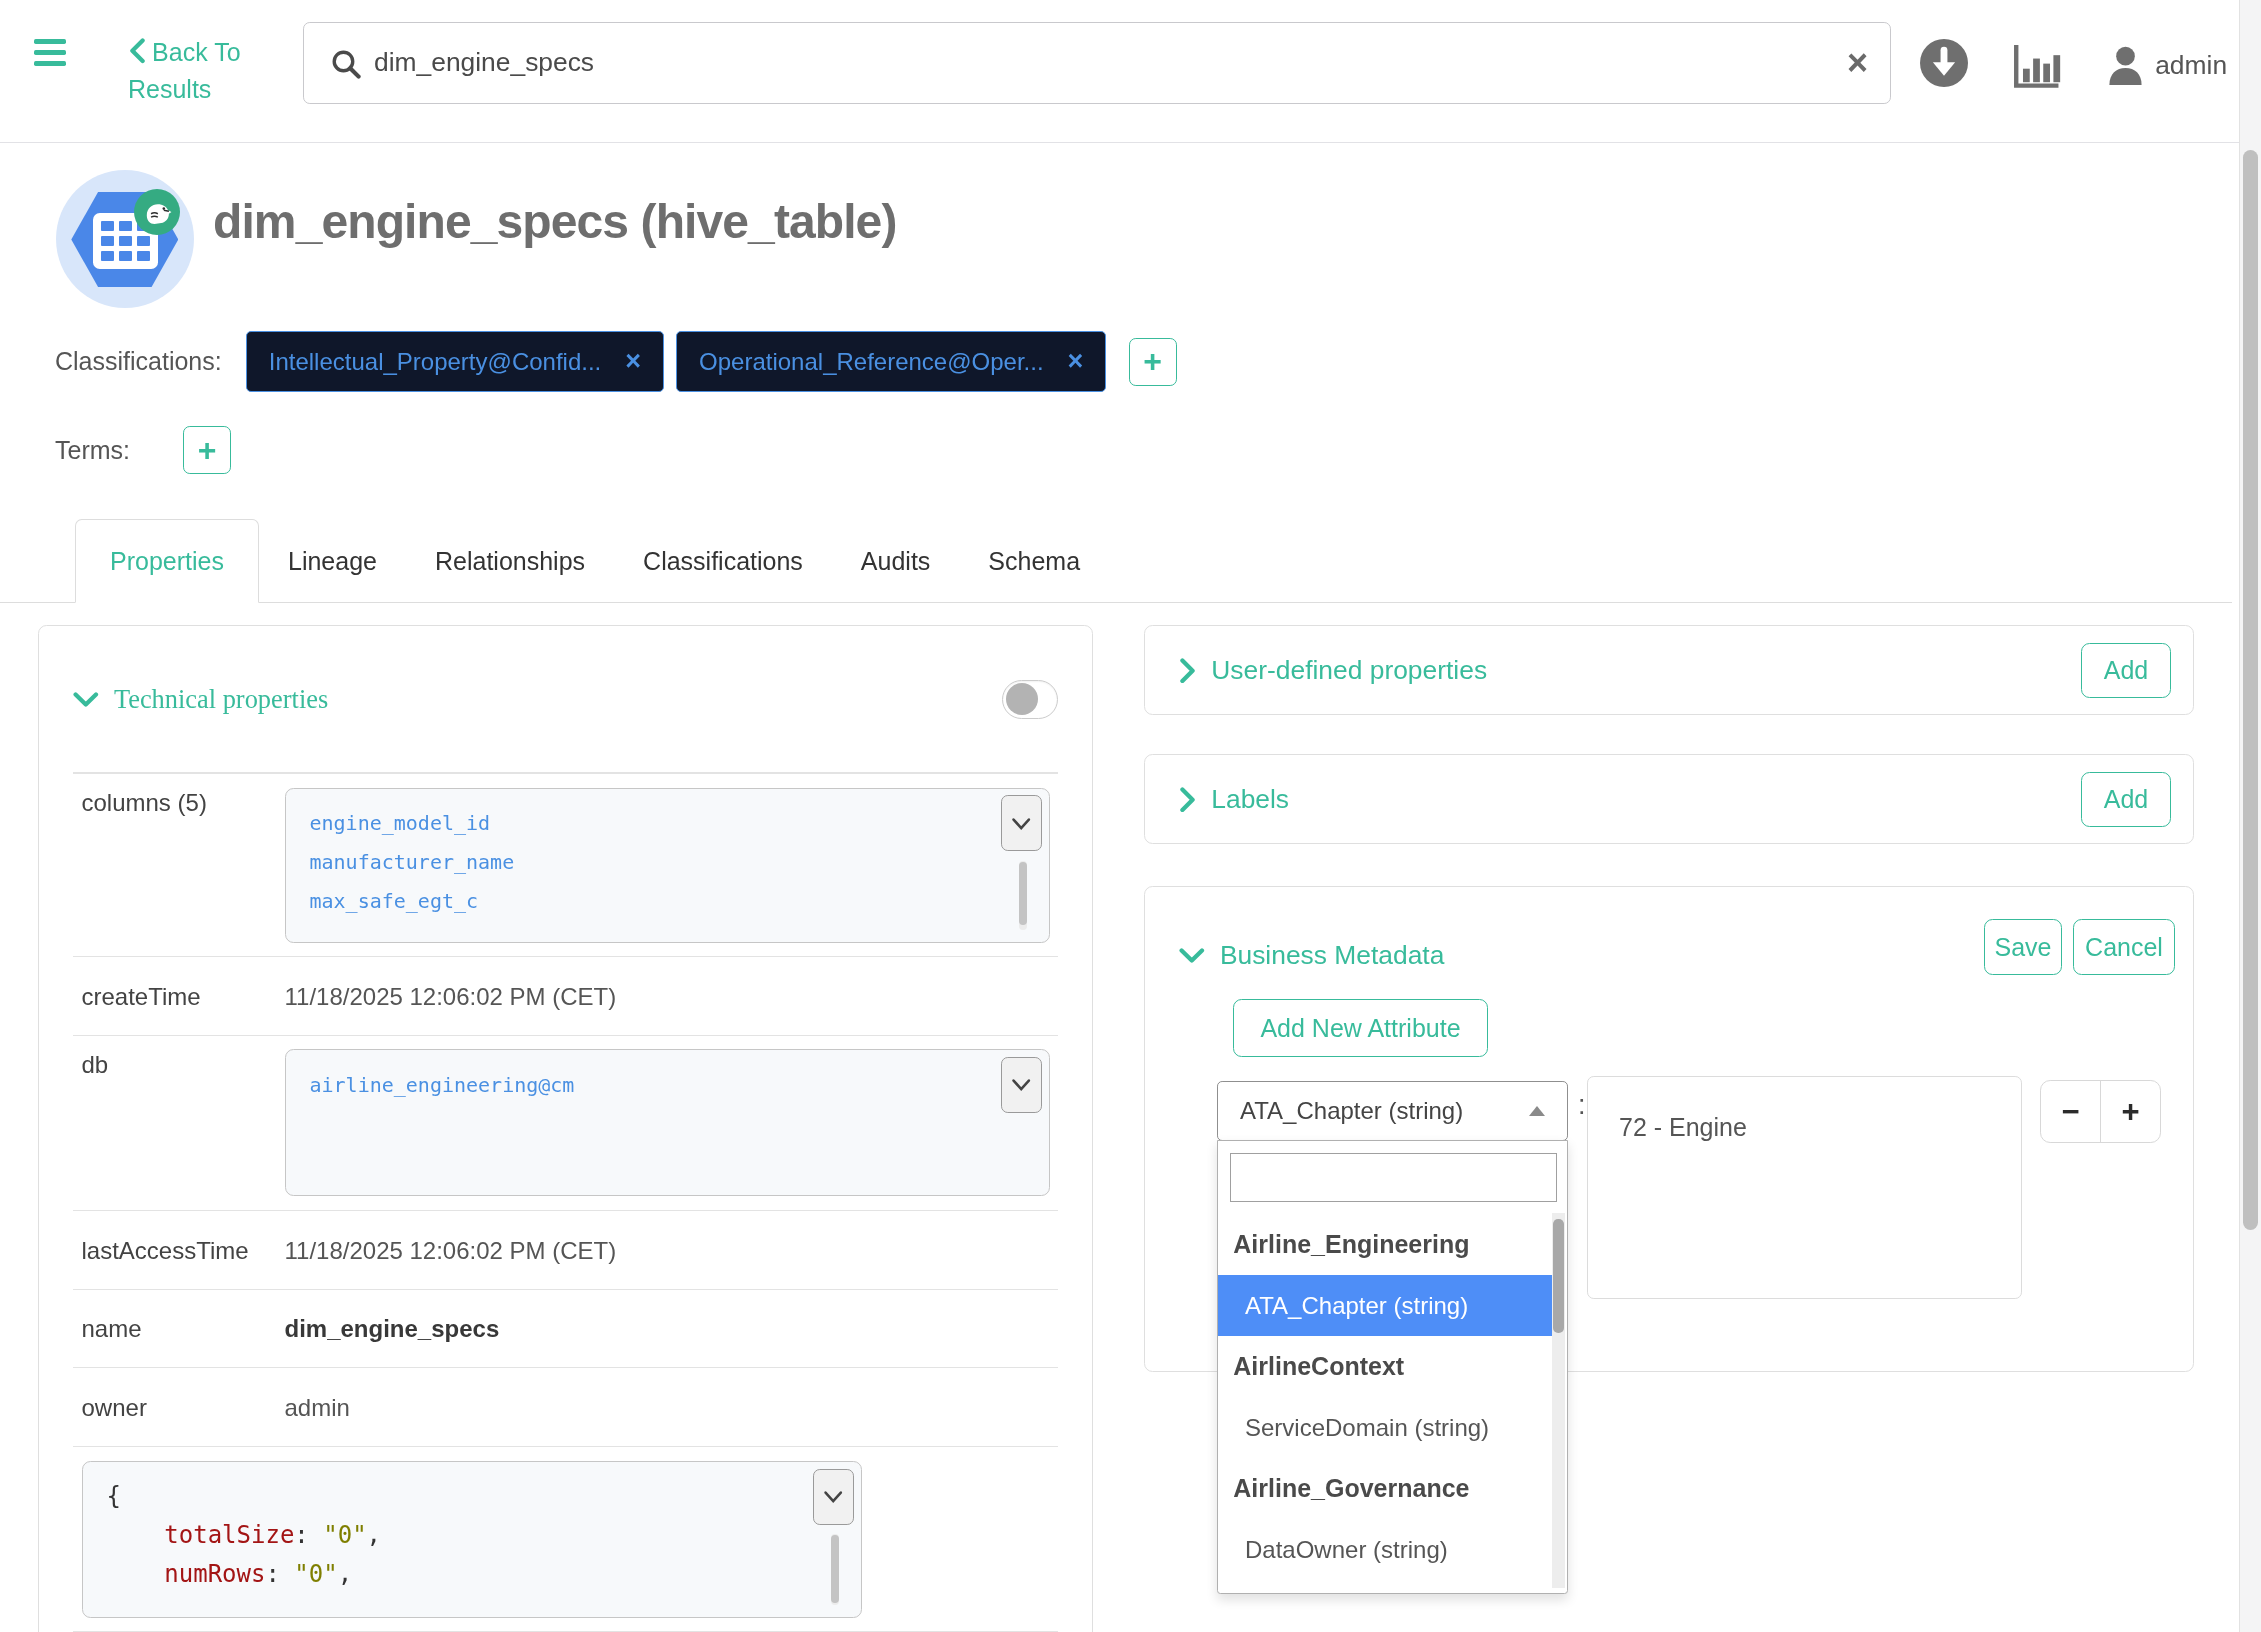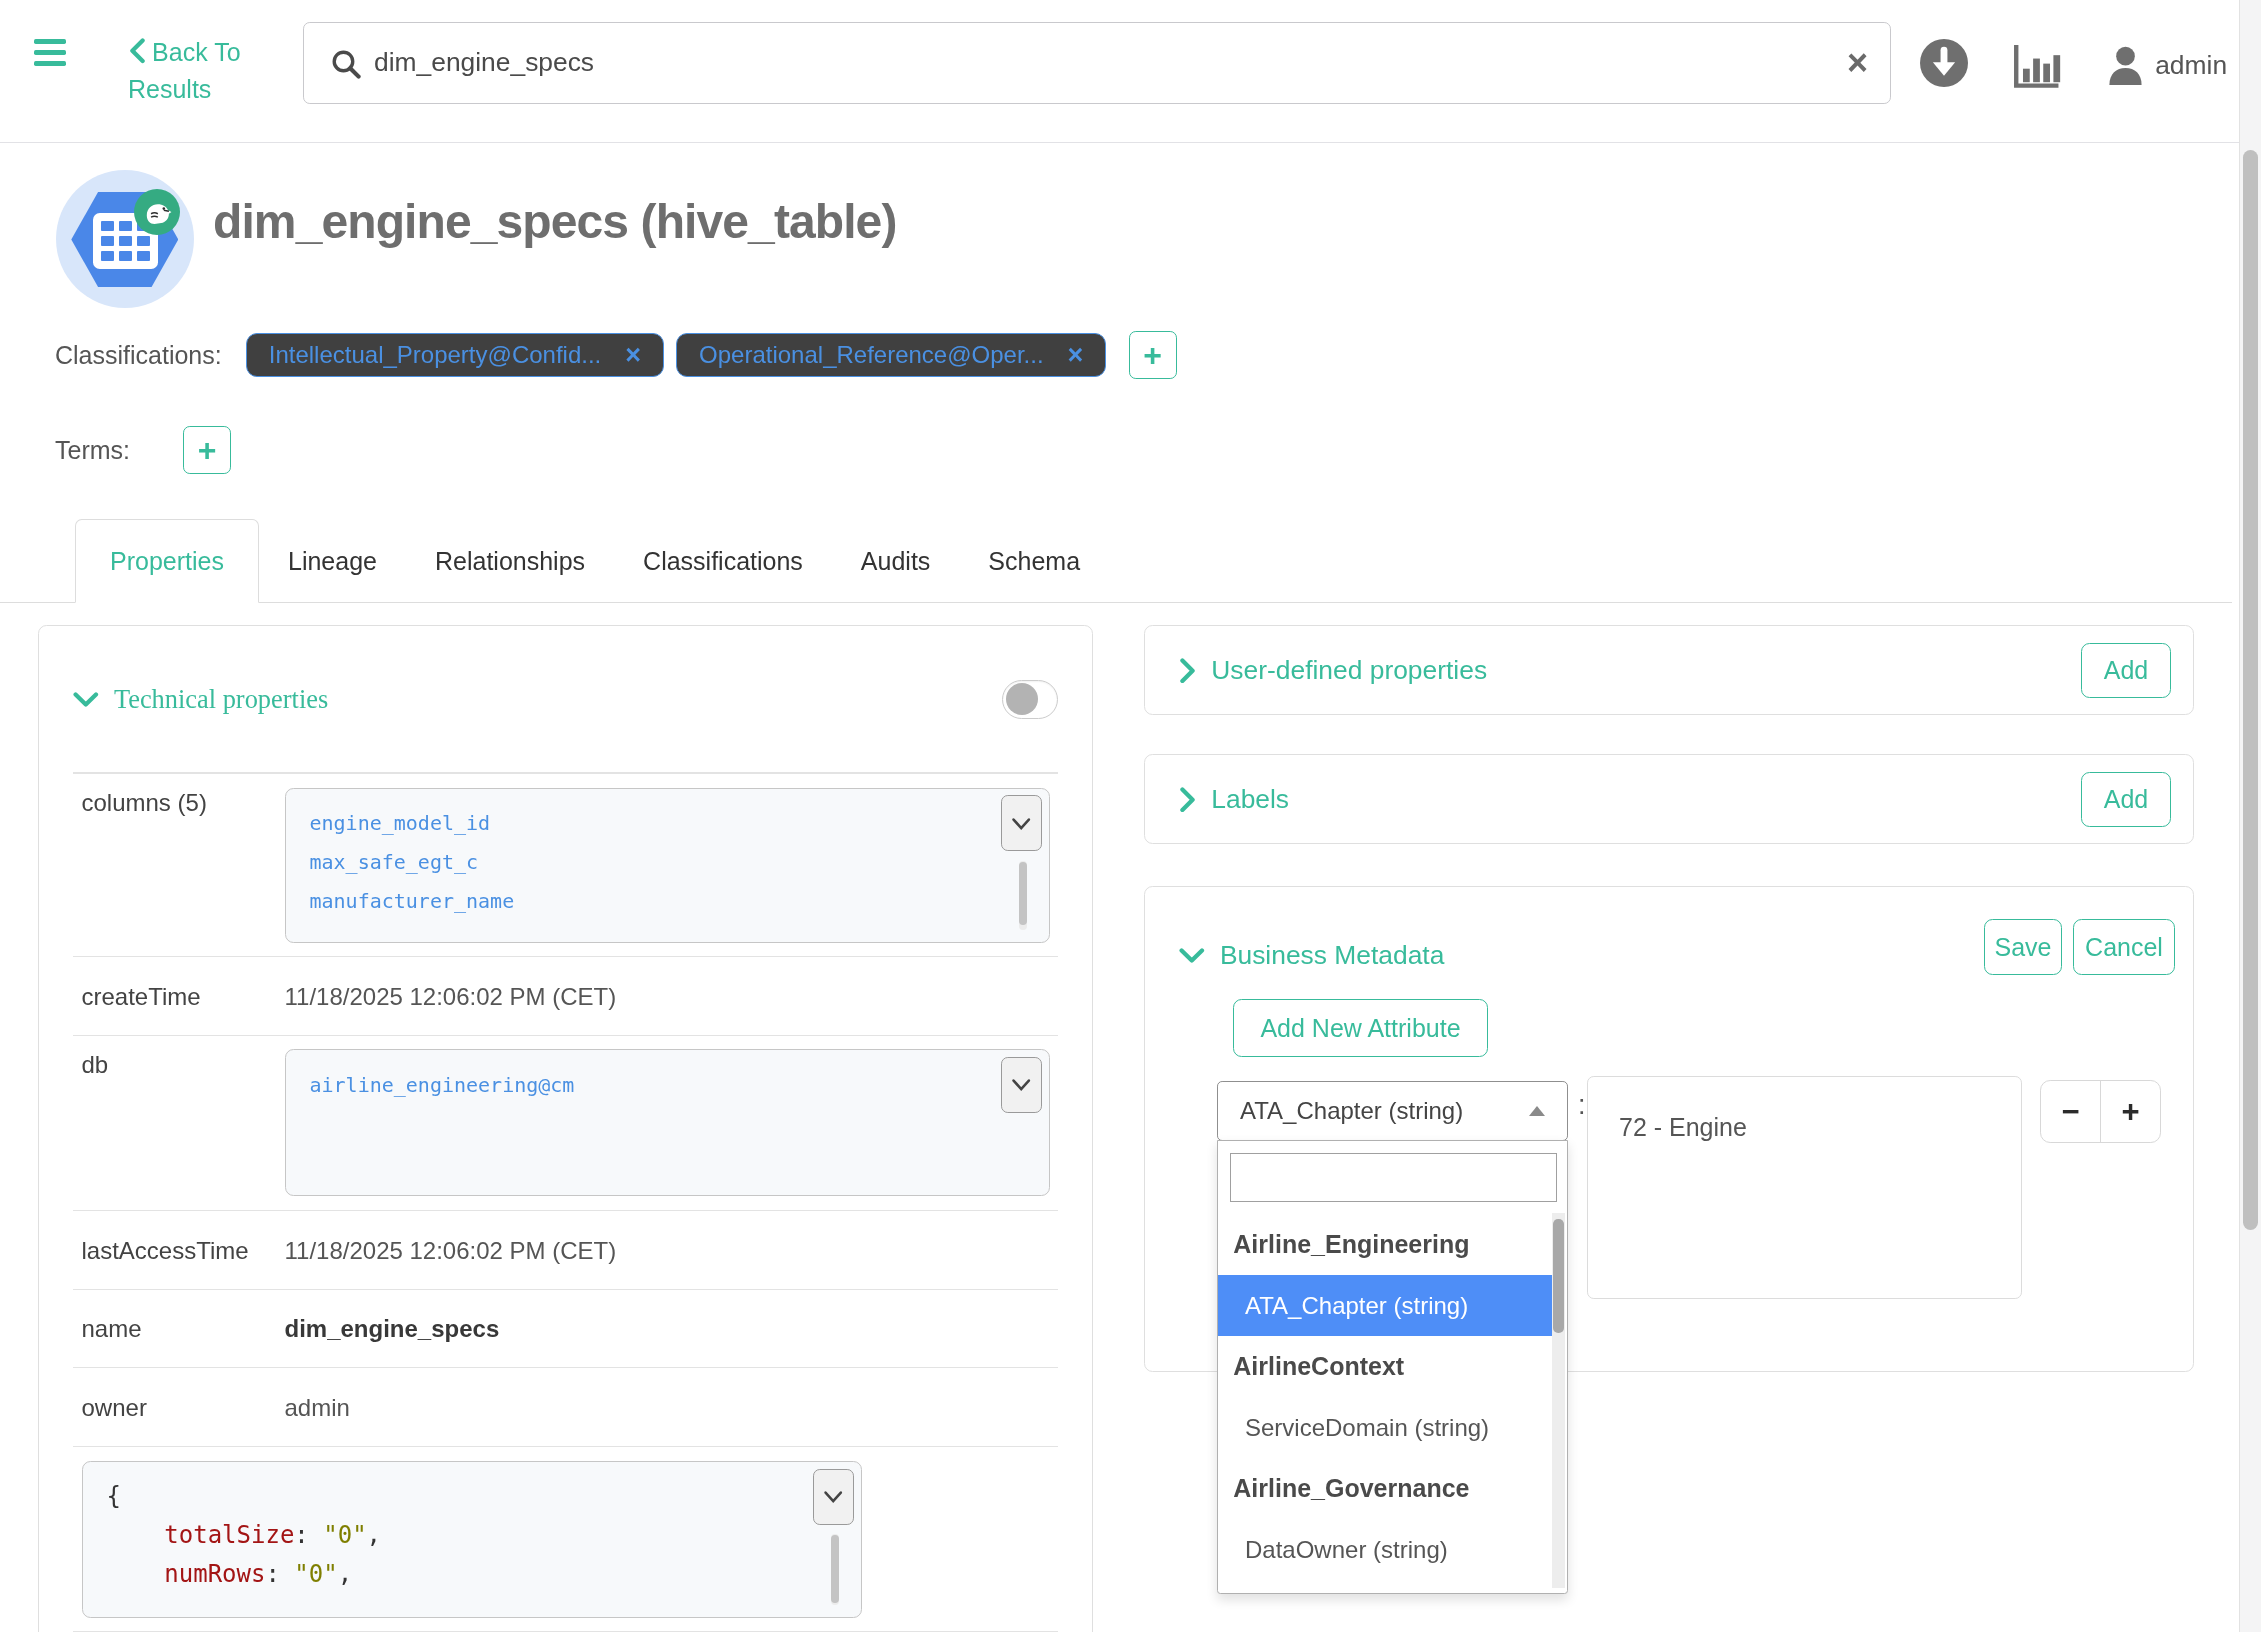"Intellectual_Property@Confid..." .chip { background: #404040 -> #0f172a; border-radius: 11px -> 5px; height: 44px -> 61px }
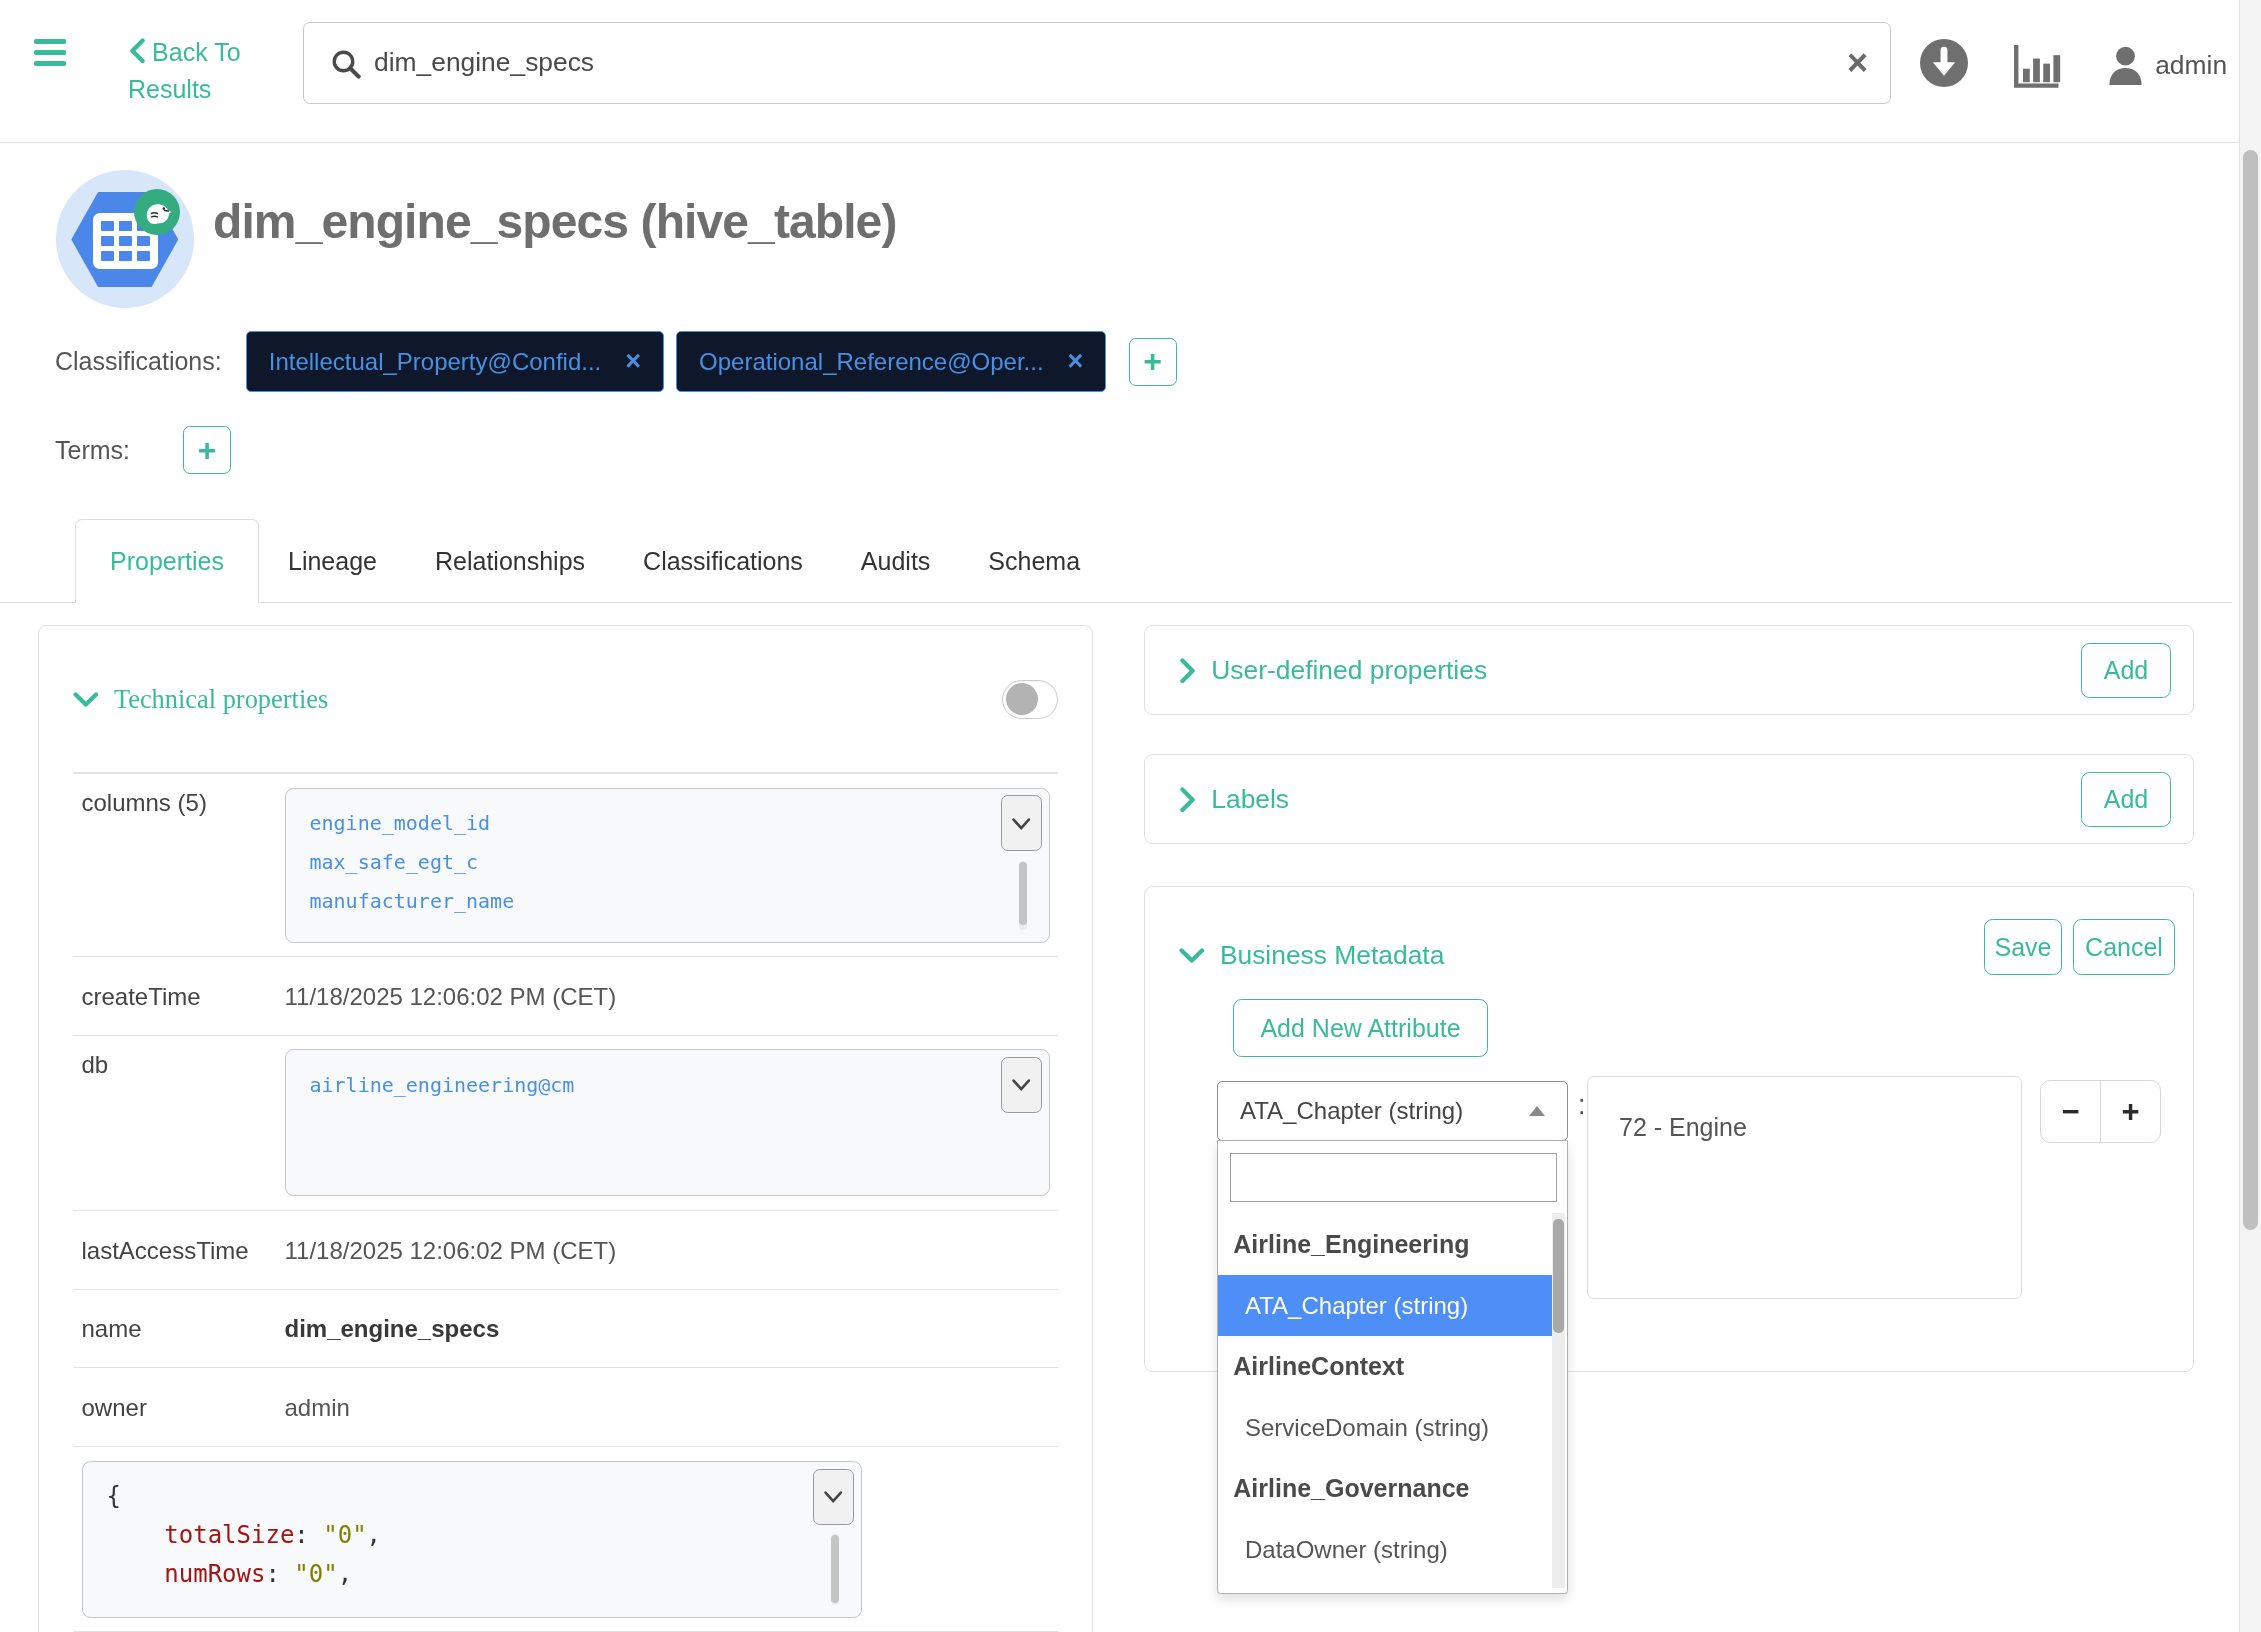"max_safe_egt_c" a.blue { order: before "manufacturer_name" -> after "manufacturer_name" }
